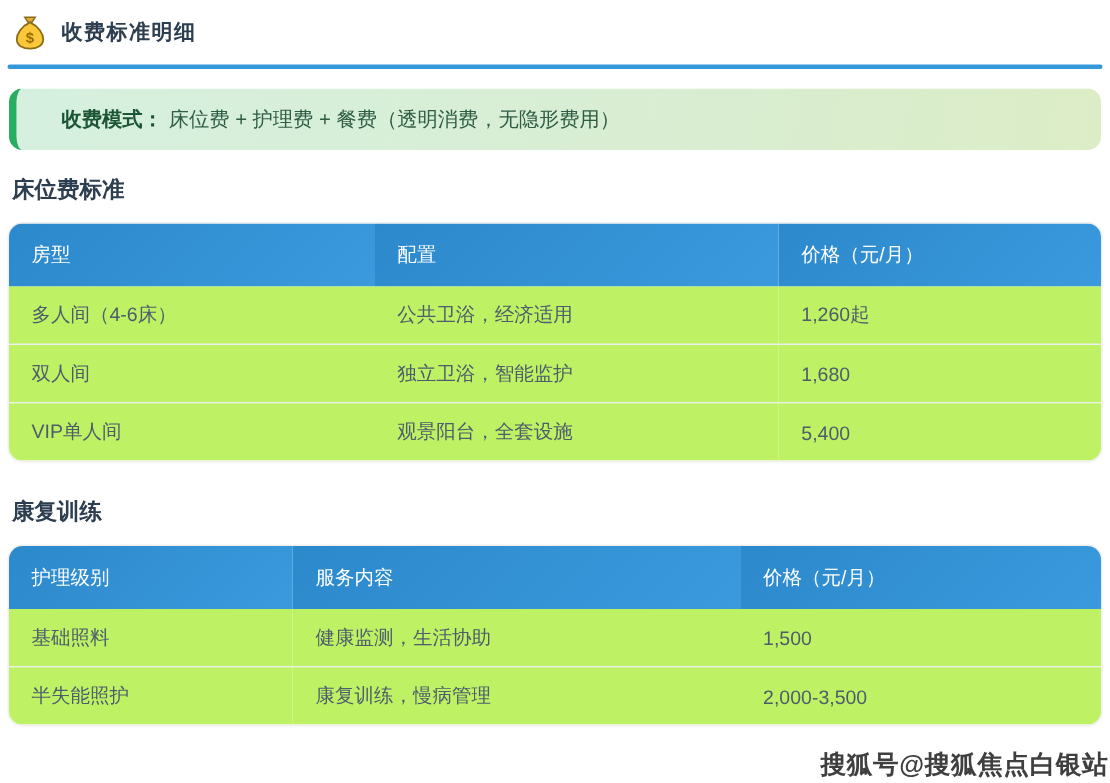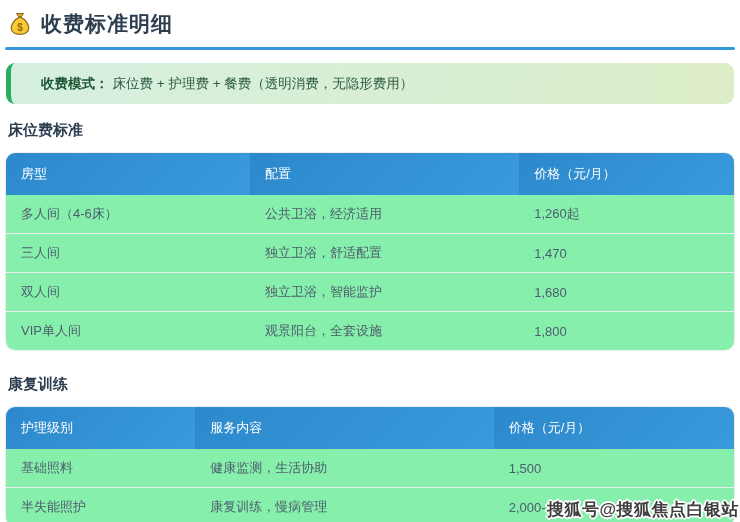"收费标准明细" .page-title { font-size: 21px -> 14px }
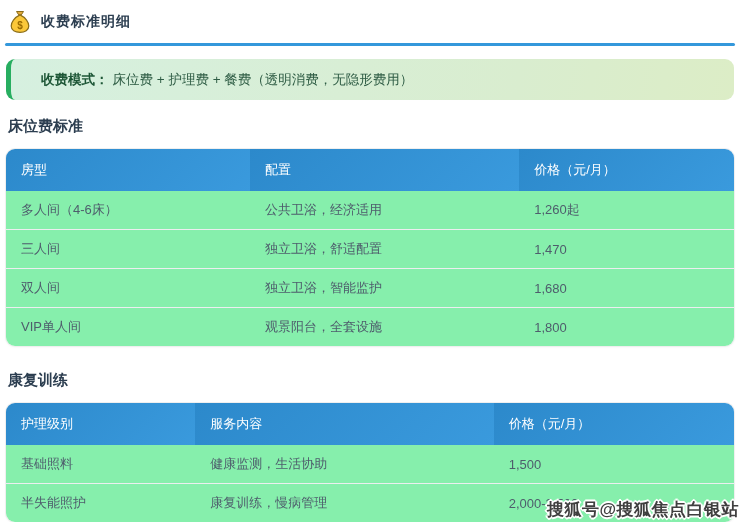"多人间（4-6床）" td { background: #86efac -> #bef264 }
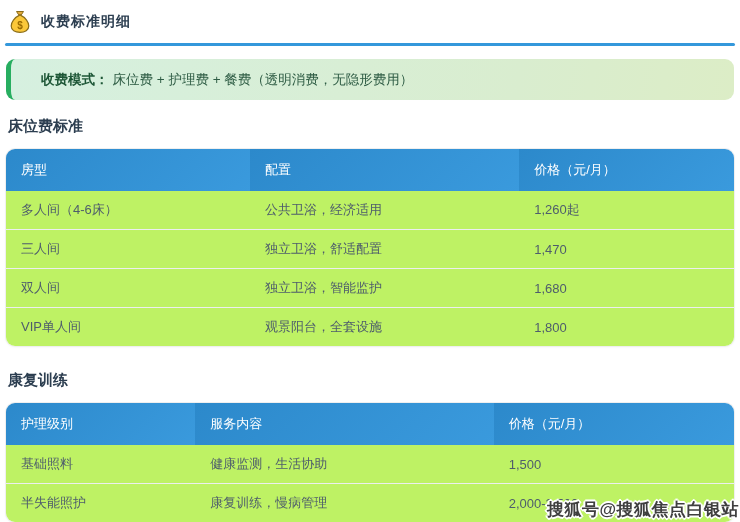"三人间" tr { html: <tr> <td>三人间</td> <td>独立卫浴，舒适配置</td> <td>1,470</td> </tr> -> none }
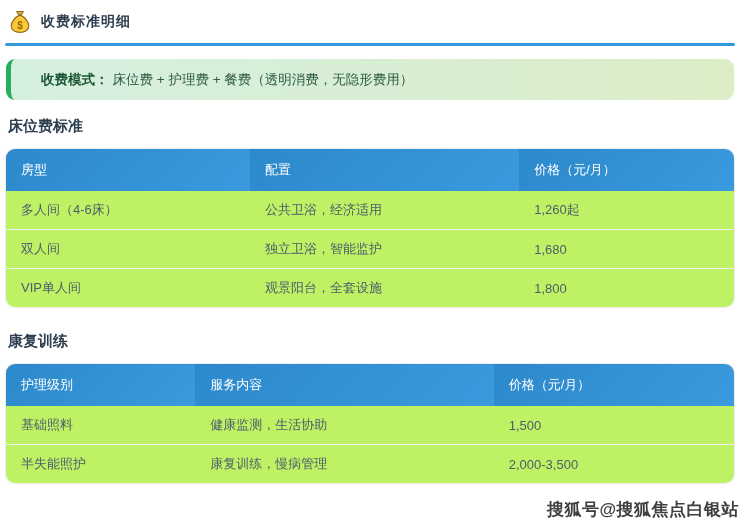"1,800" td { text: 1,800 -> 5,400 }
